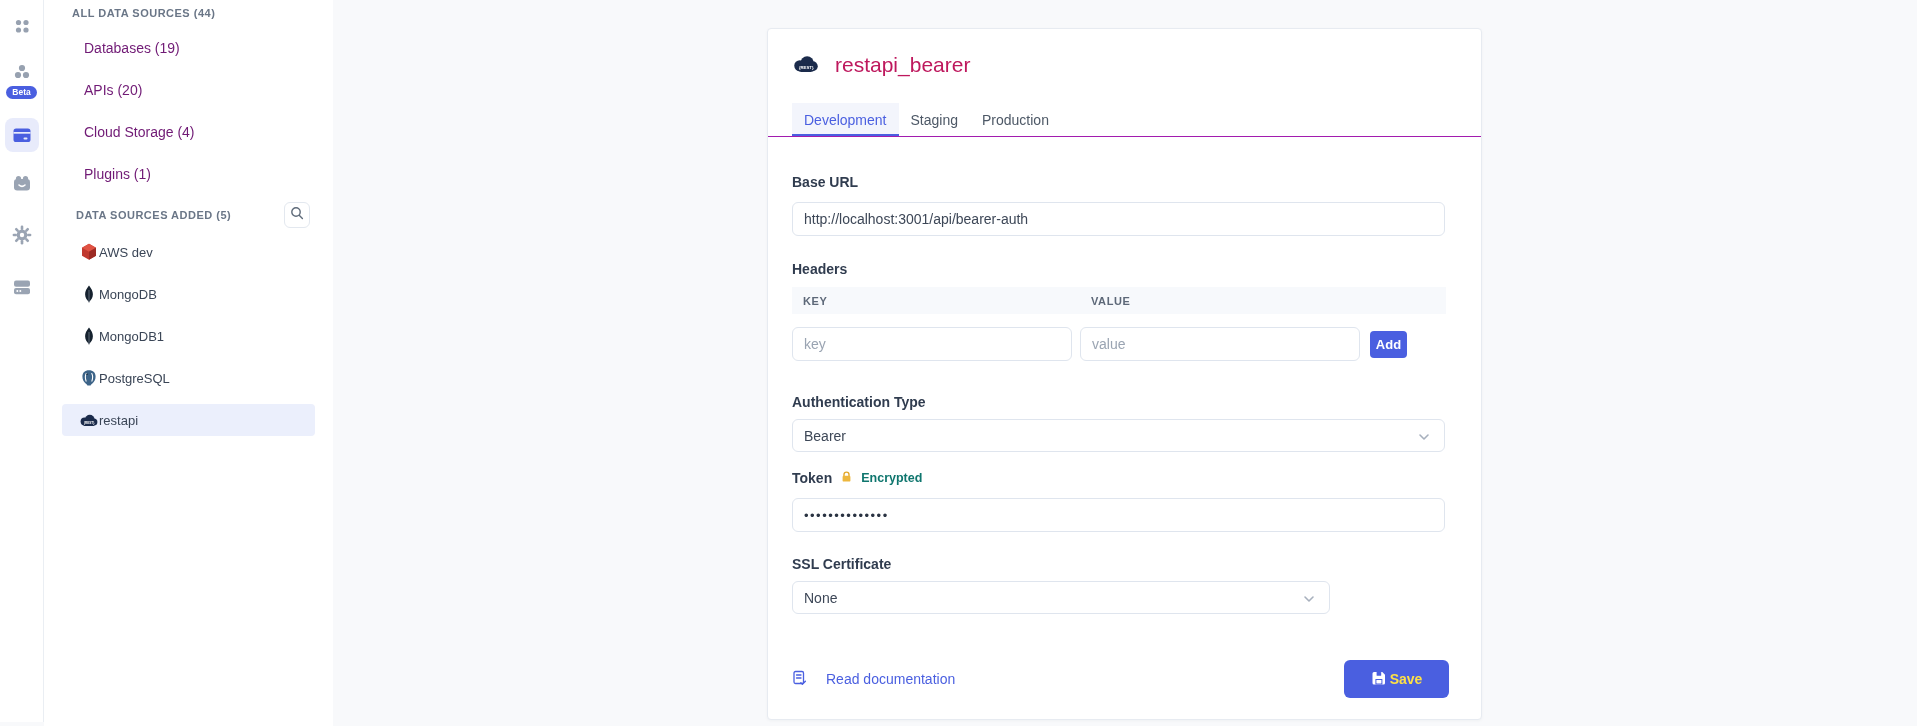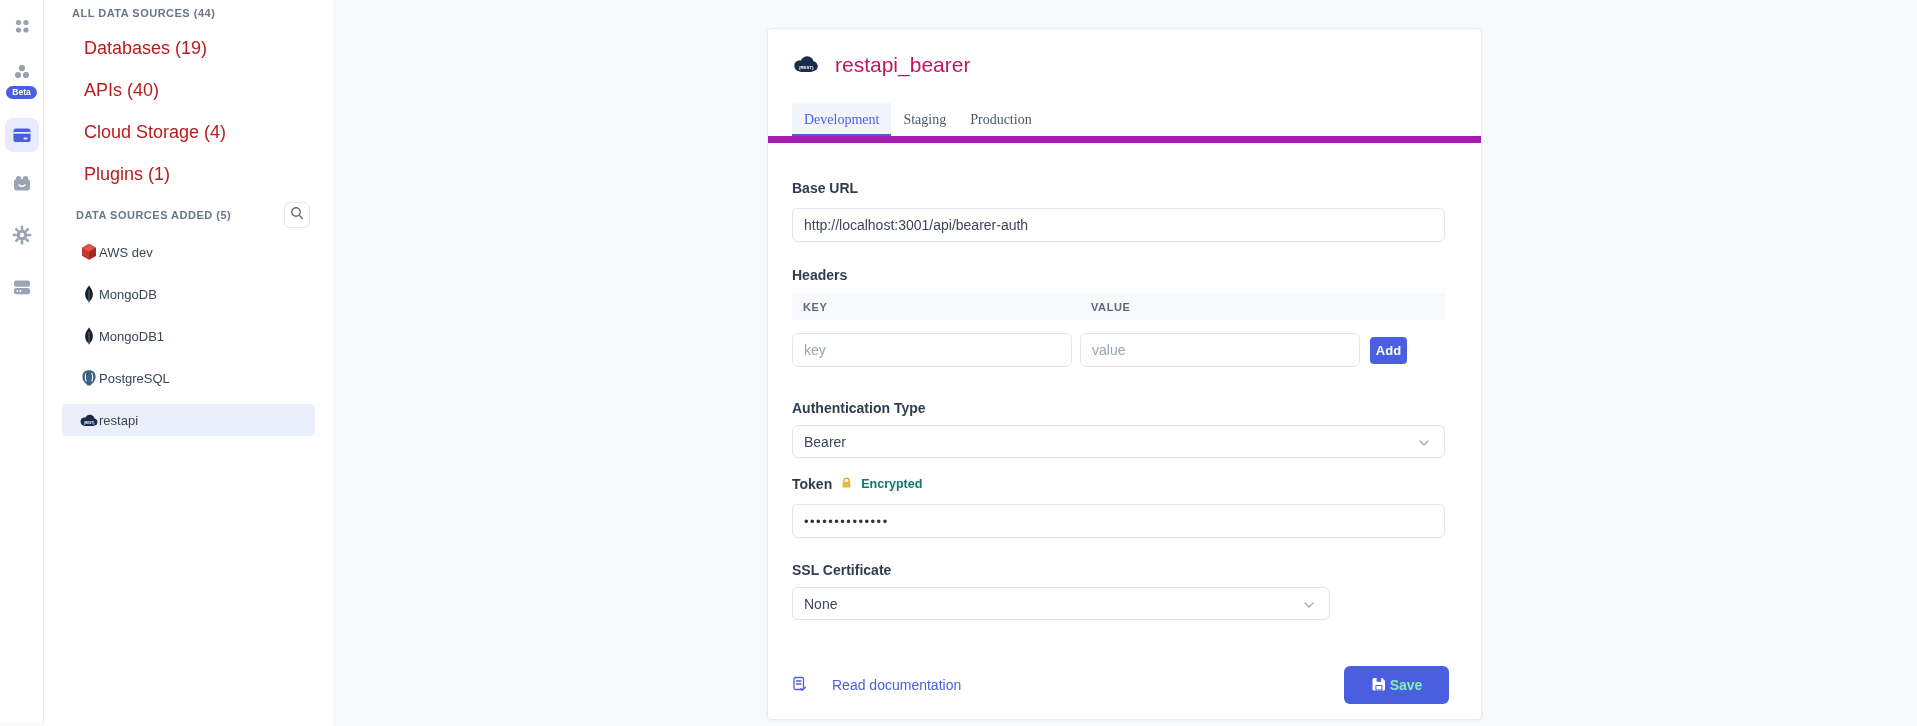"Databases (19)" .nav-item { color: #b91c1c -> #701a75; font-size: 18px -> 14px }
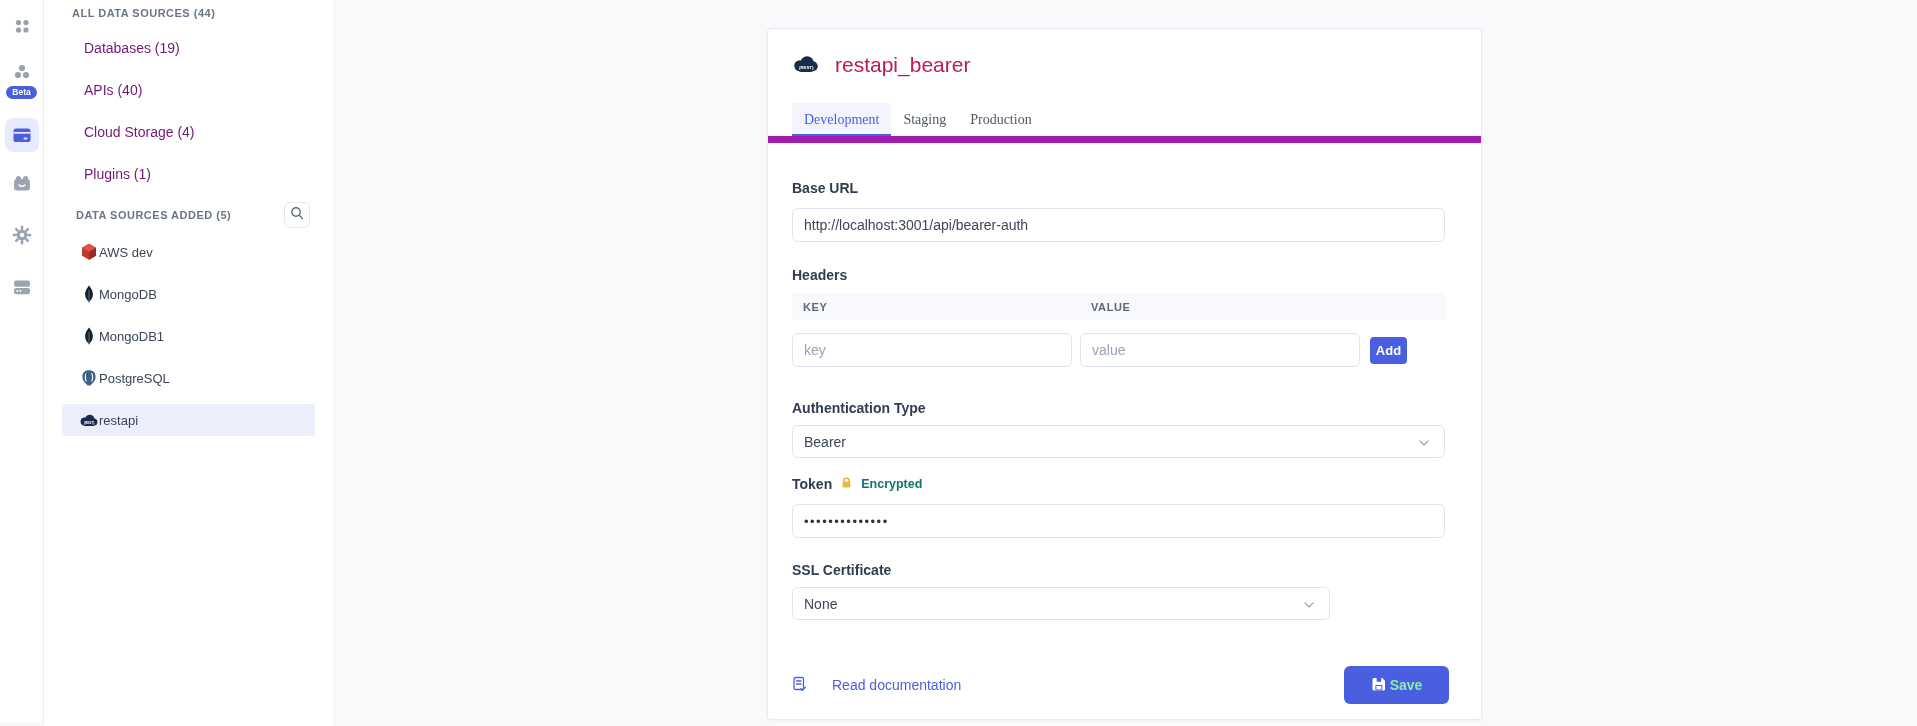"APIs (40)" div.nav-item { text: 40 -> 20 }
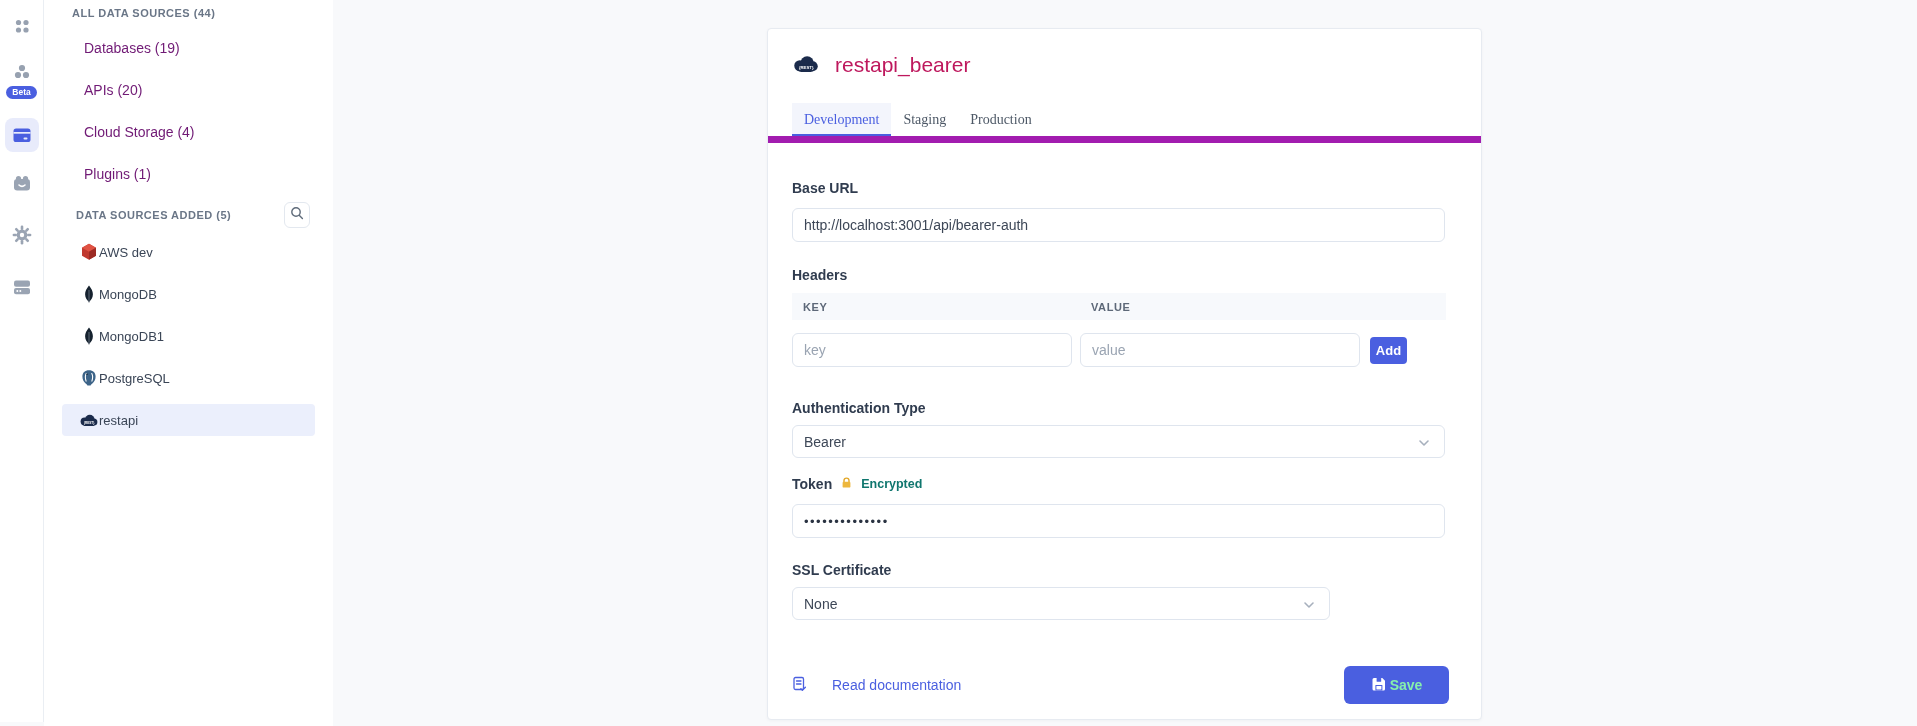"Development" .tabs { border-bottom: 7px solid #a21caf -> 1px solid #a21caf; font-family: Liberation Serif, serif -> none }
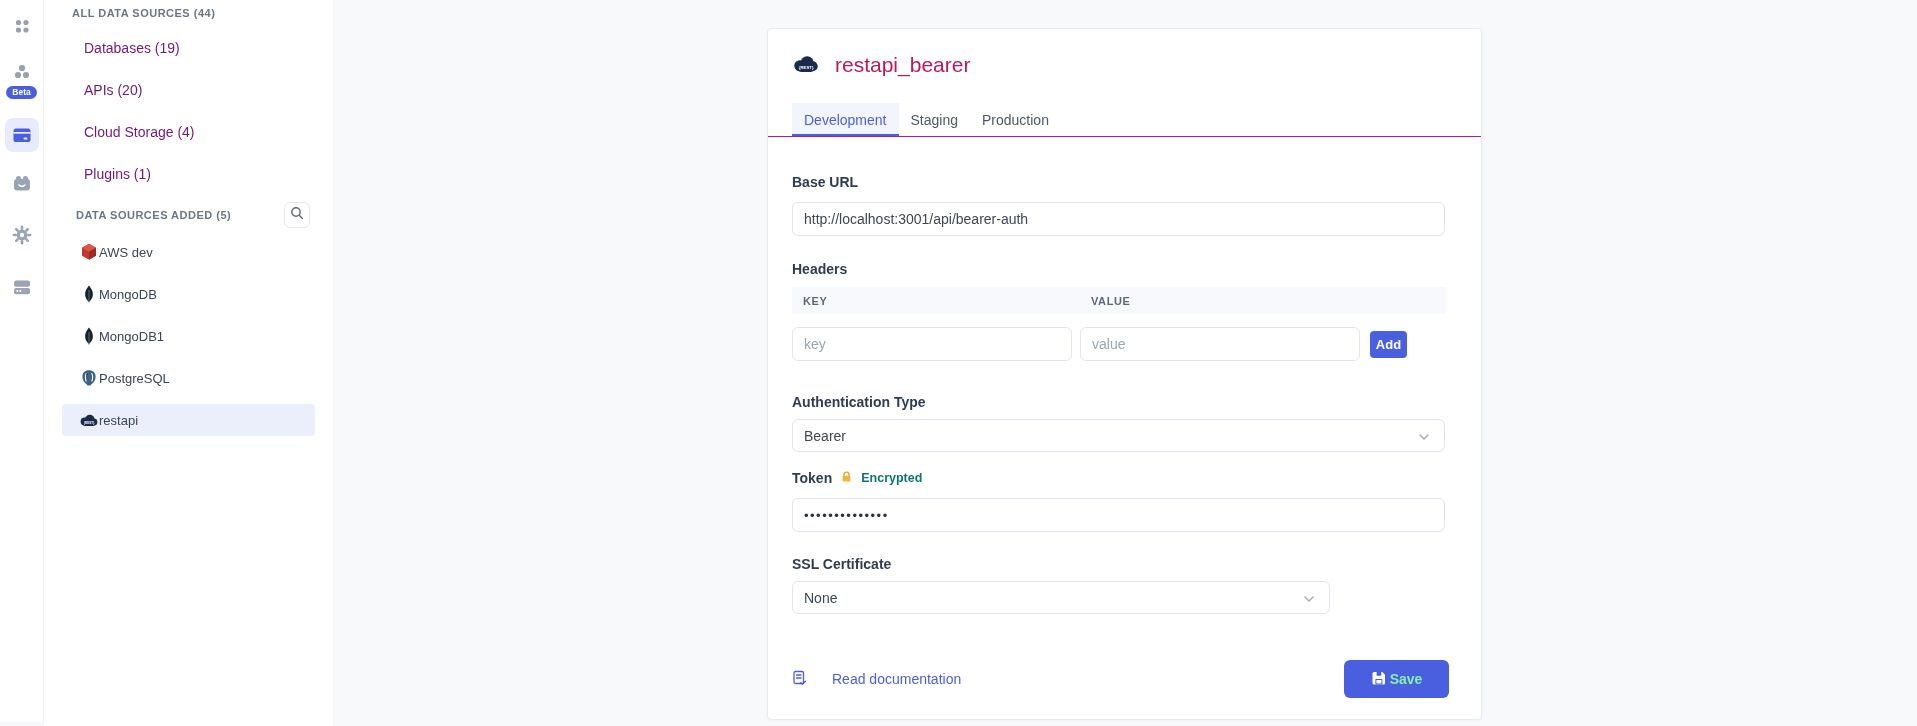"Read documentation" .doc-link { gap: 25px -> 19px }
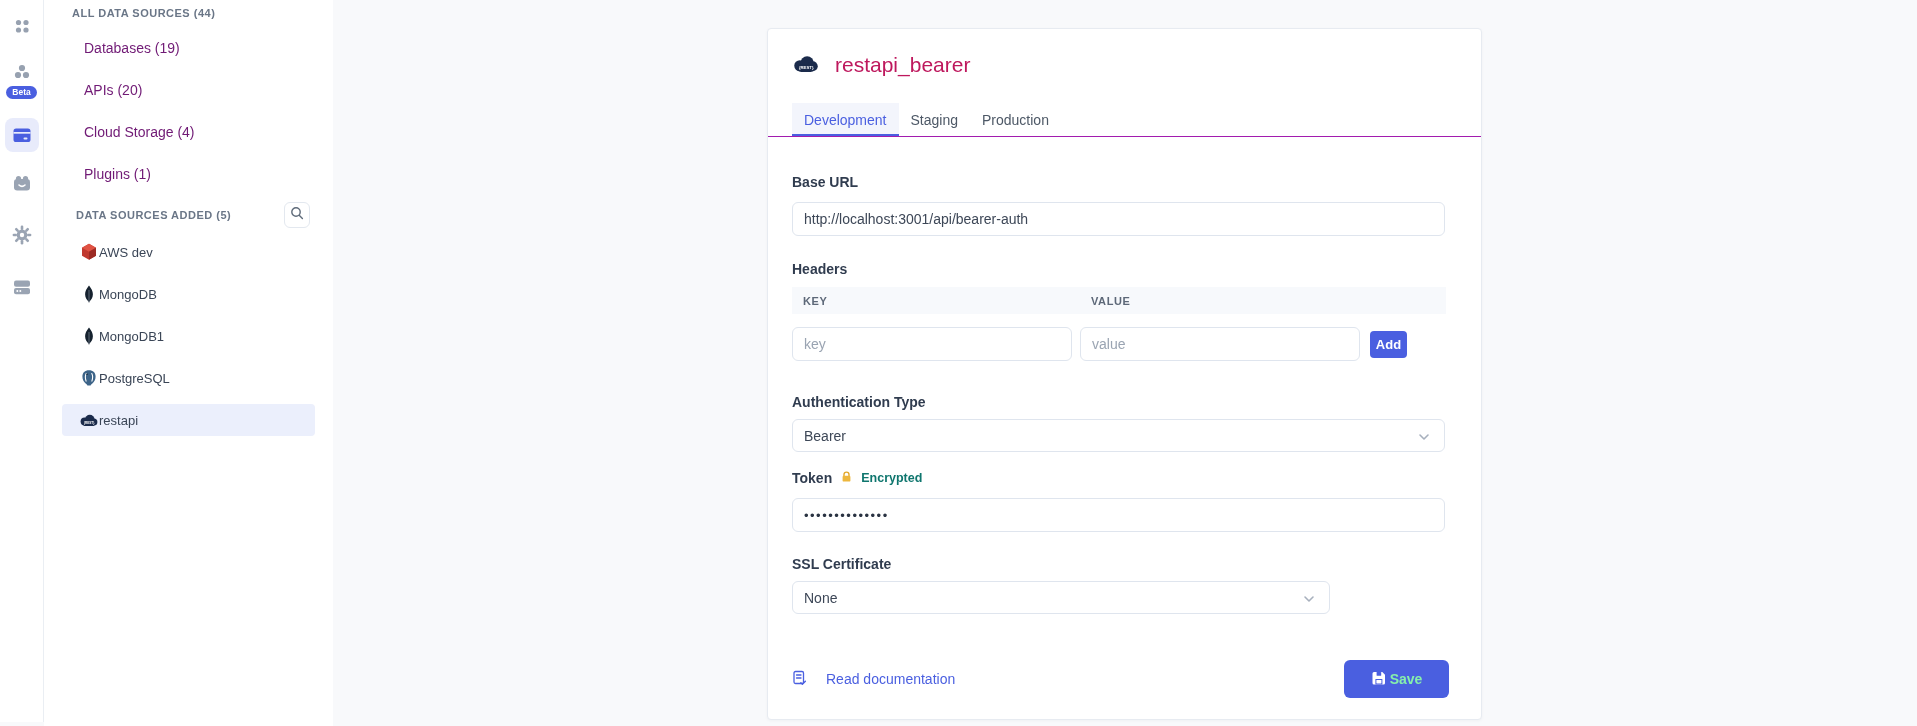"Save" .save-btn { color: #86efac -> #fde047 }
